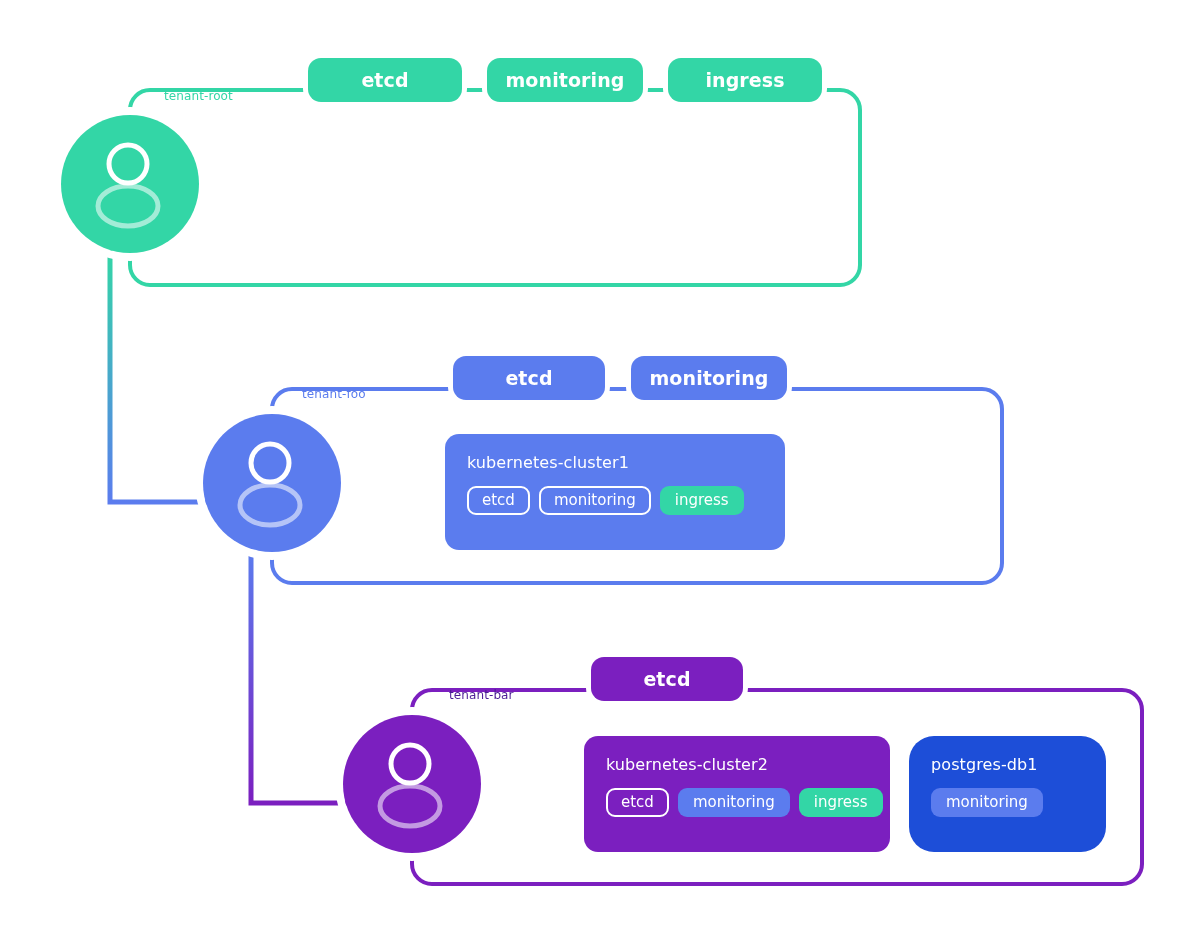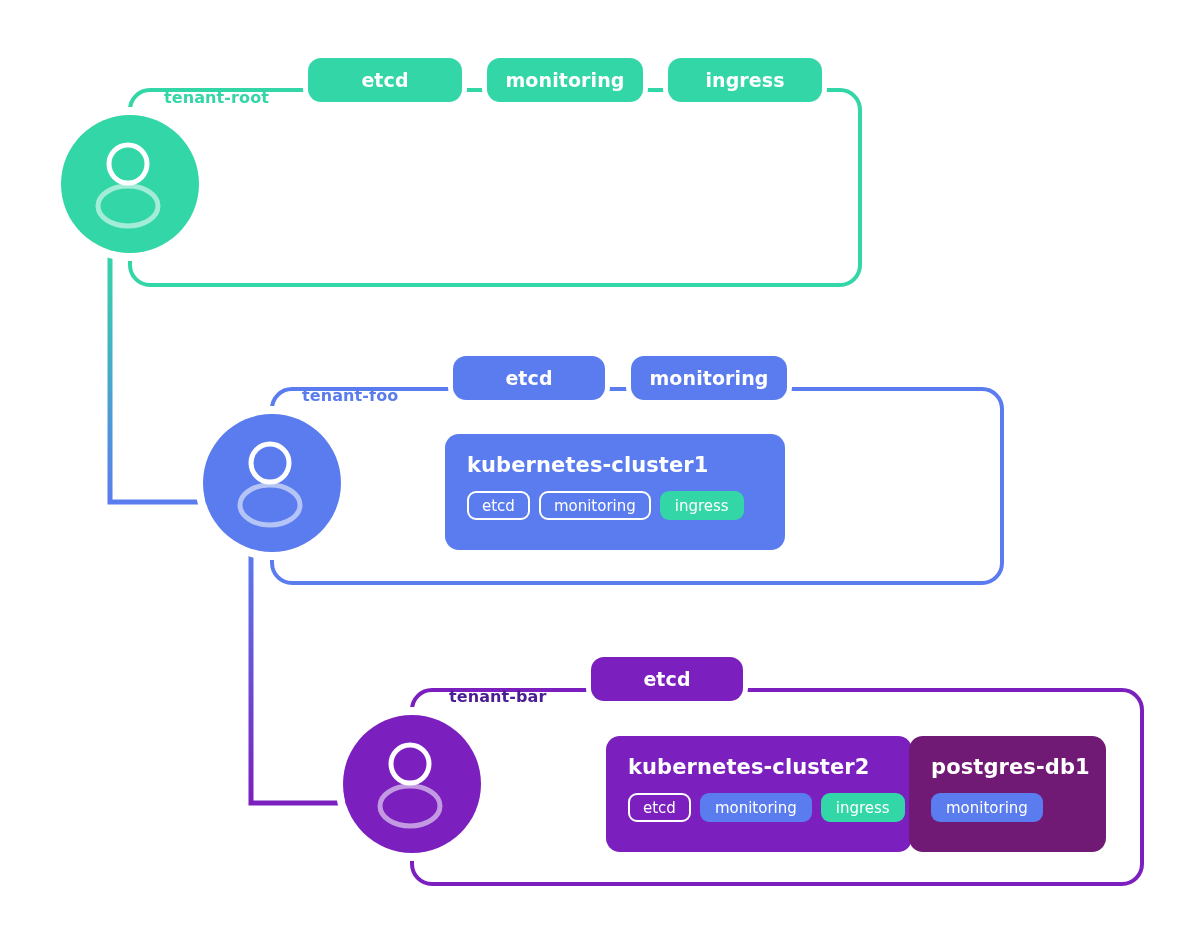"tenant-root" .tenant-label { font-size: 16px -> 12px; font-weight: 700 -> 400 }
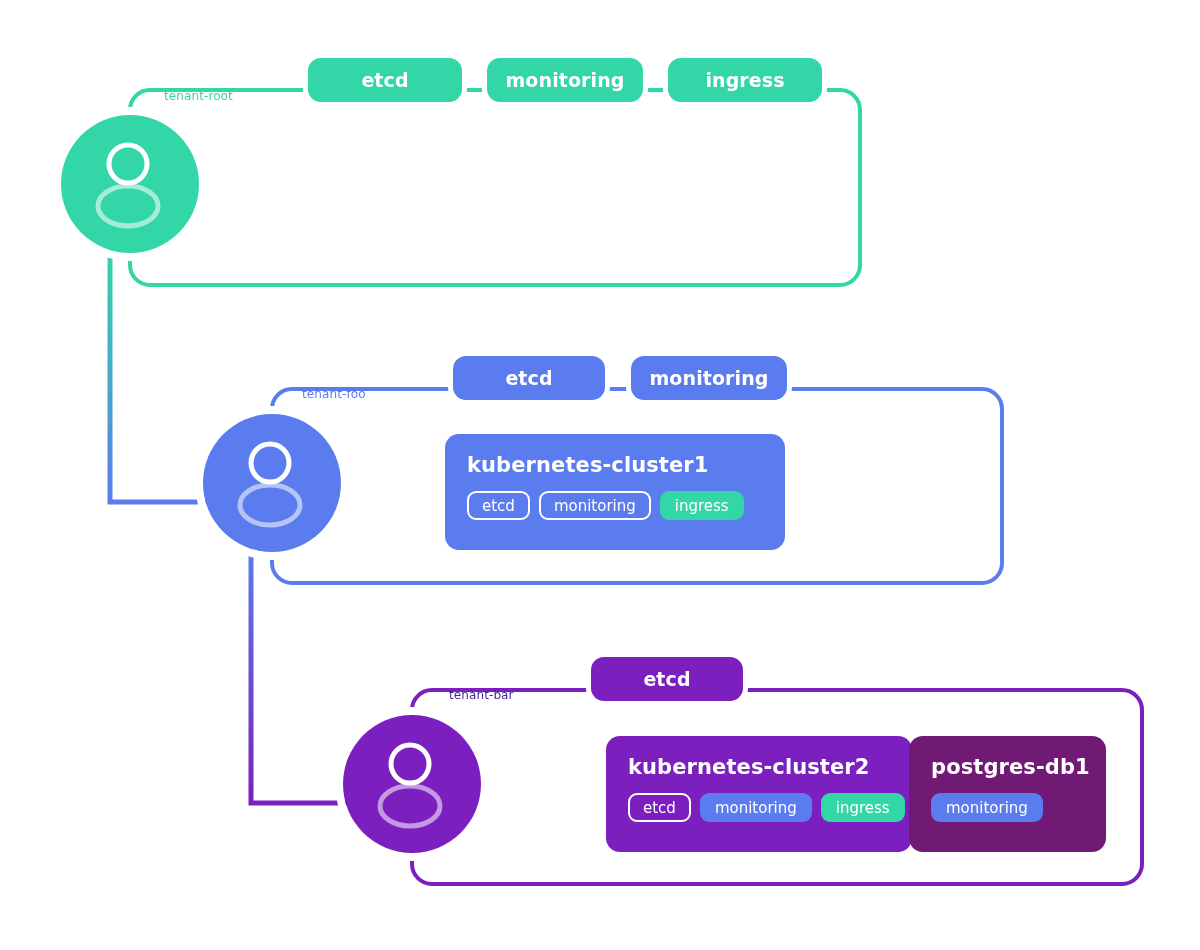"kubernetes-cluster1" .res-title { font-size: 21px -> 16px; font-weight: 700 -> 400 }
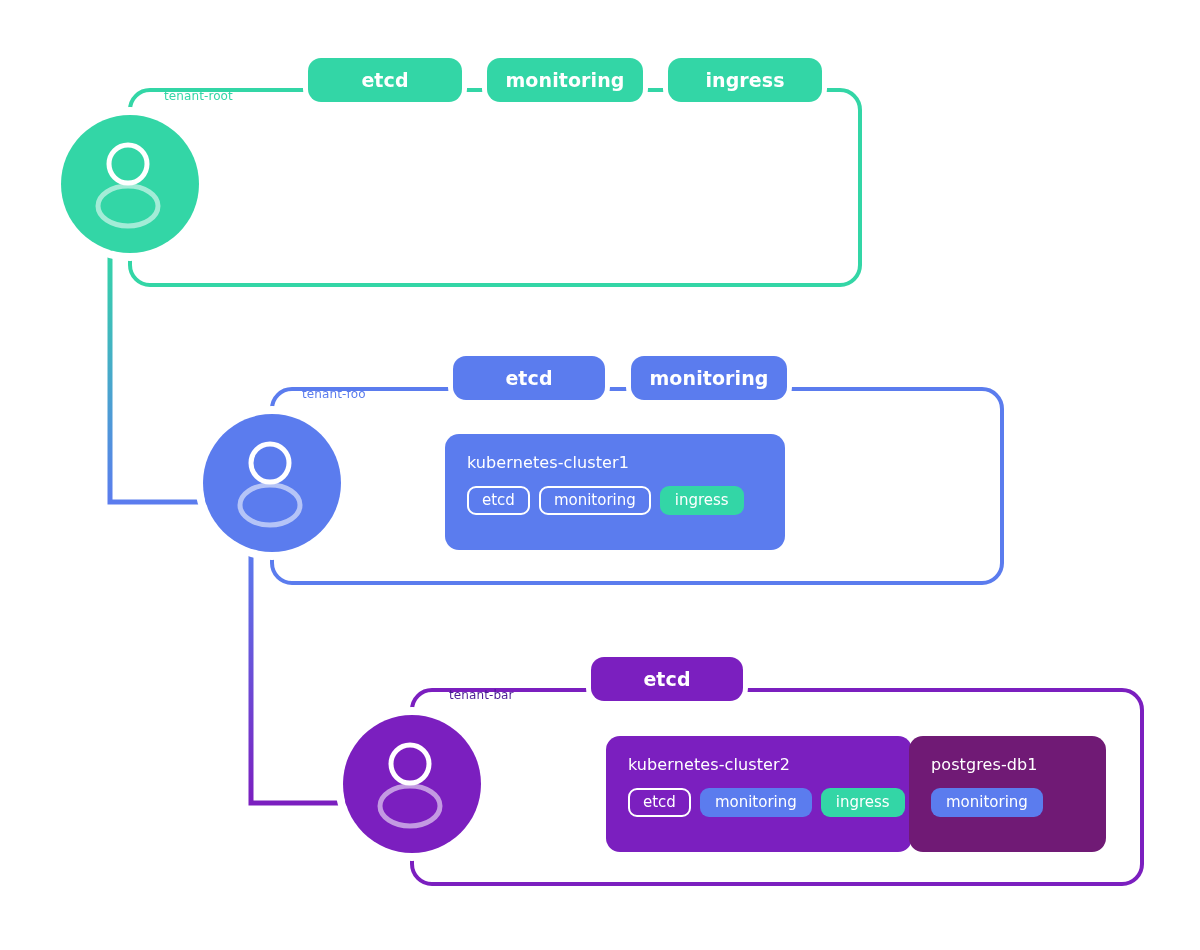"kubernetes-cluster2" div.res-card { margin-left: 22px -> none }
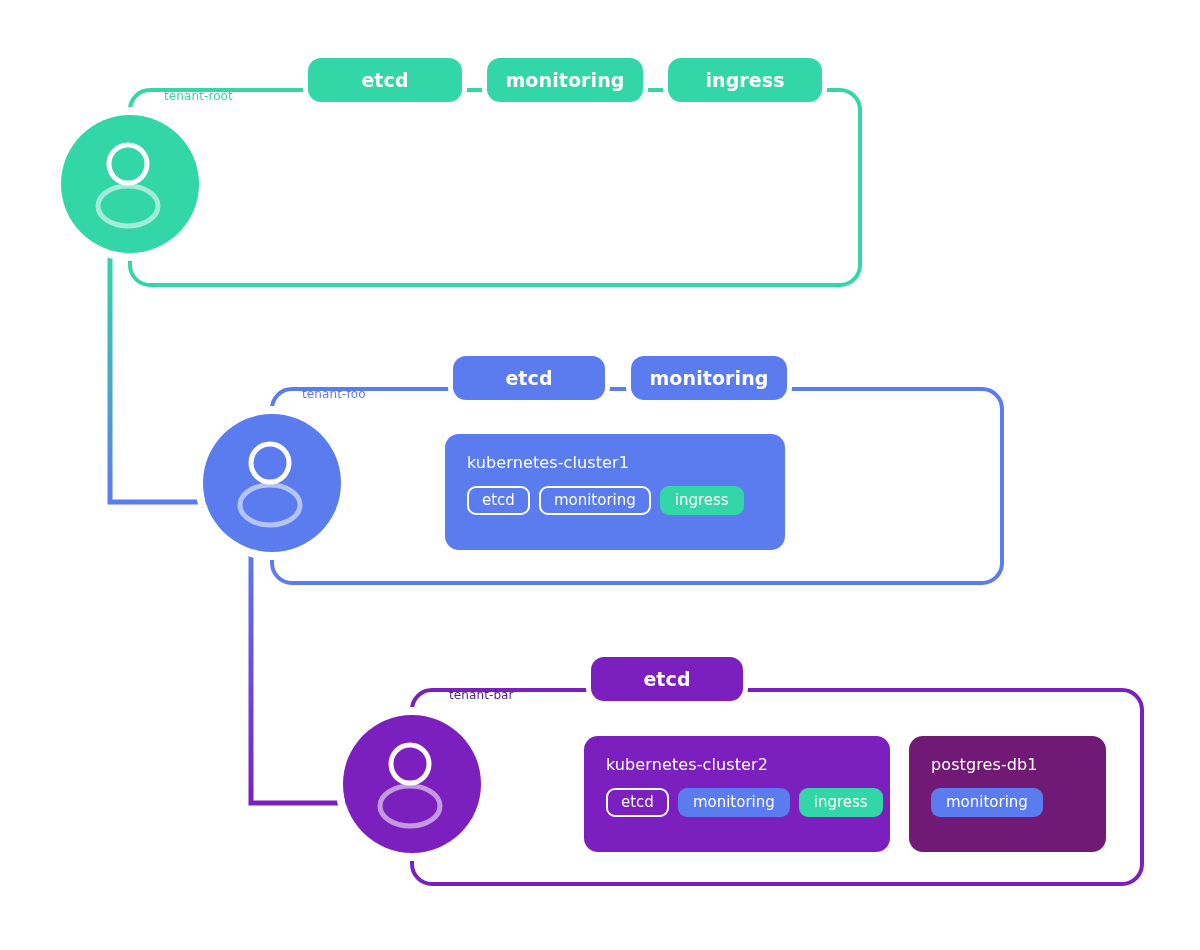"postgres-db1" div.res-card { background: #701a75 -> #1d4ed8; border-radius: none -> 25px }
